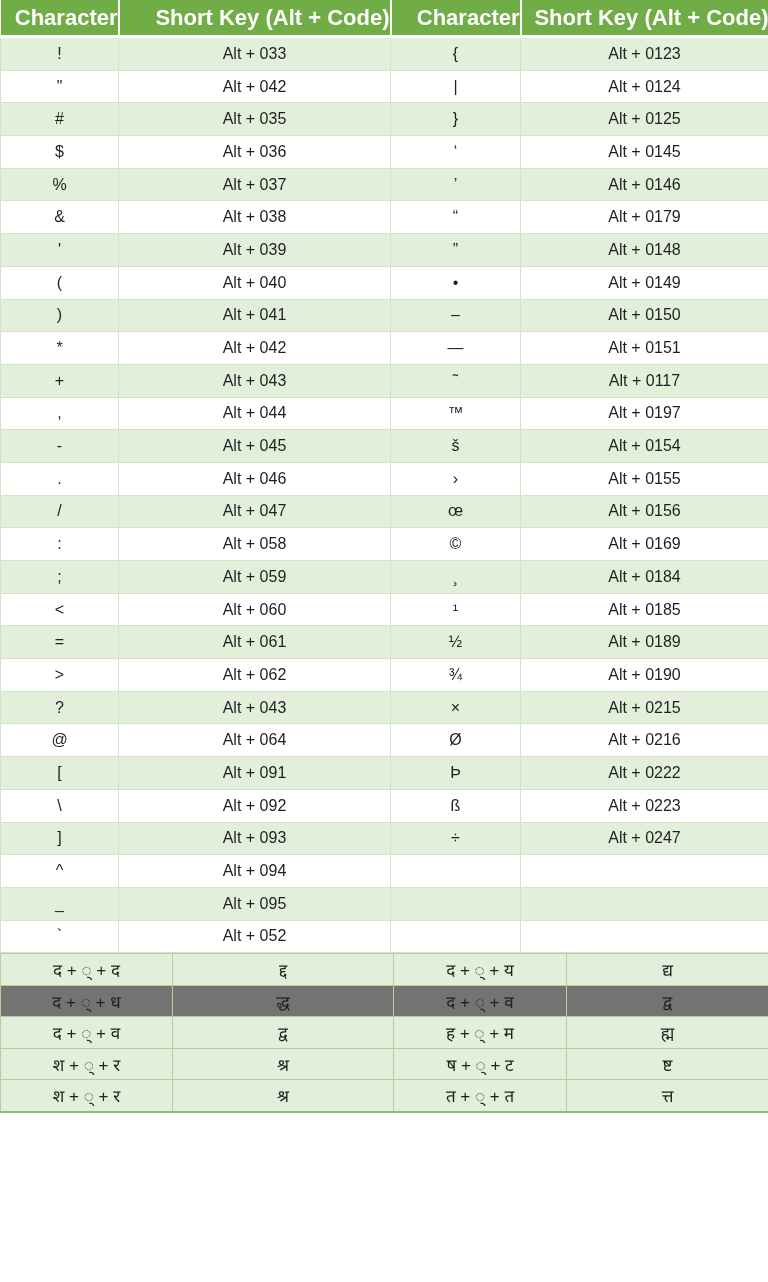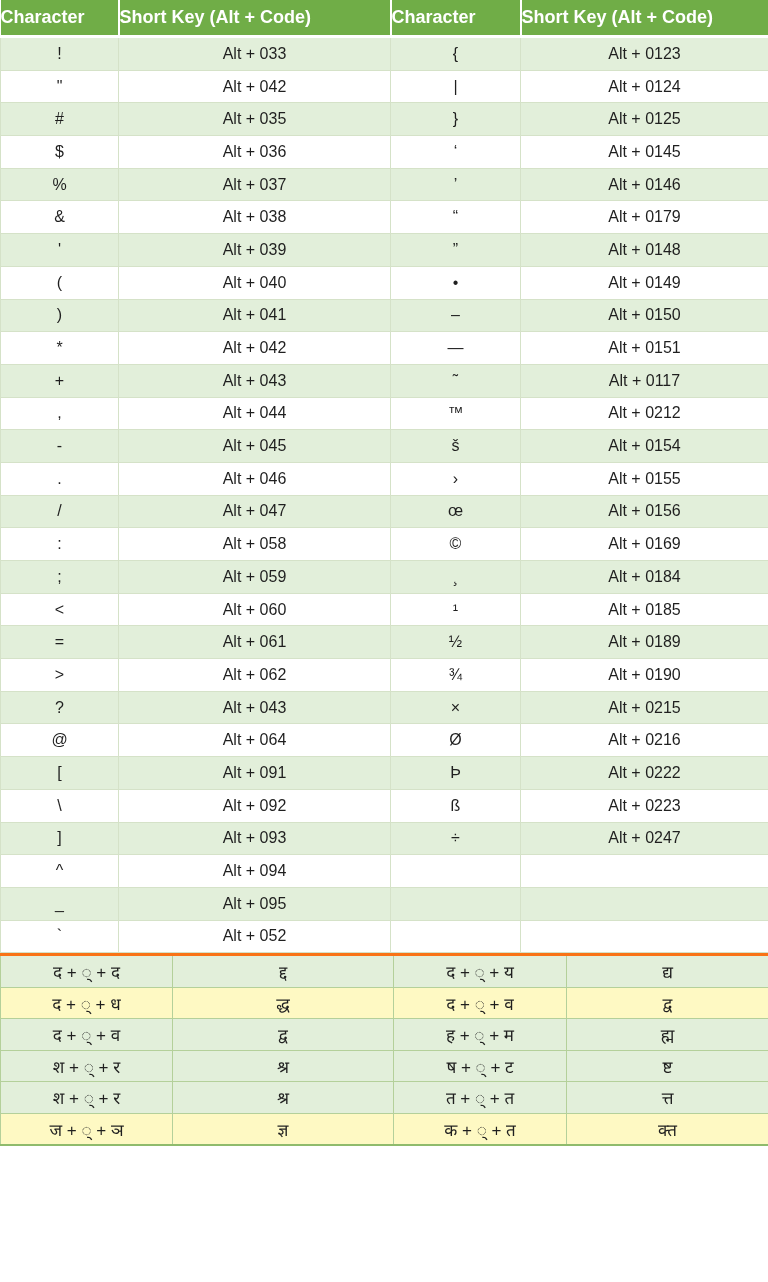"Character" .alt-table th { font-size: 18px -> 22px; text-align: left -> right }
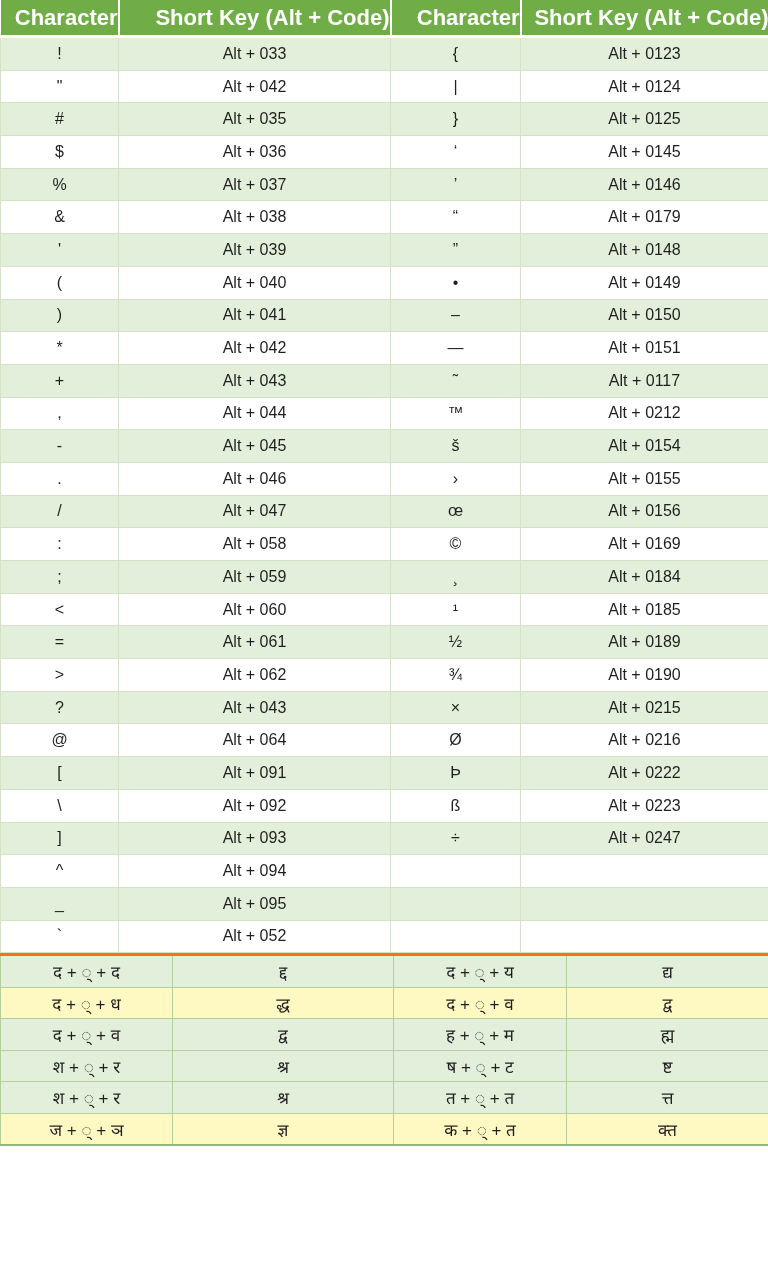"Alt + 0212" td { text: 0212 -> 0197 }
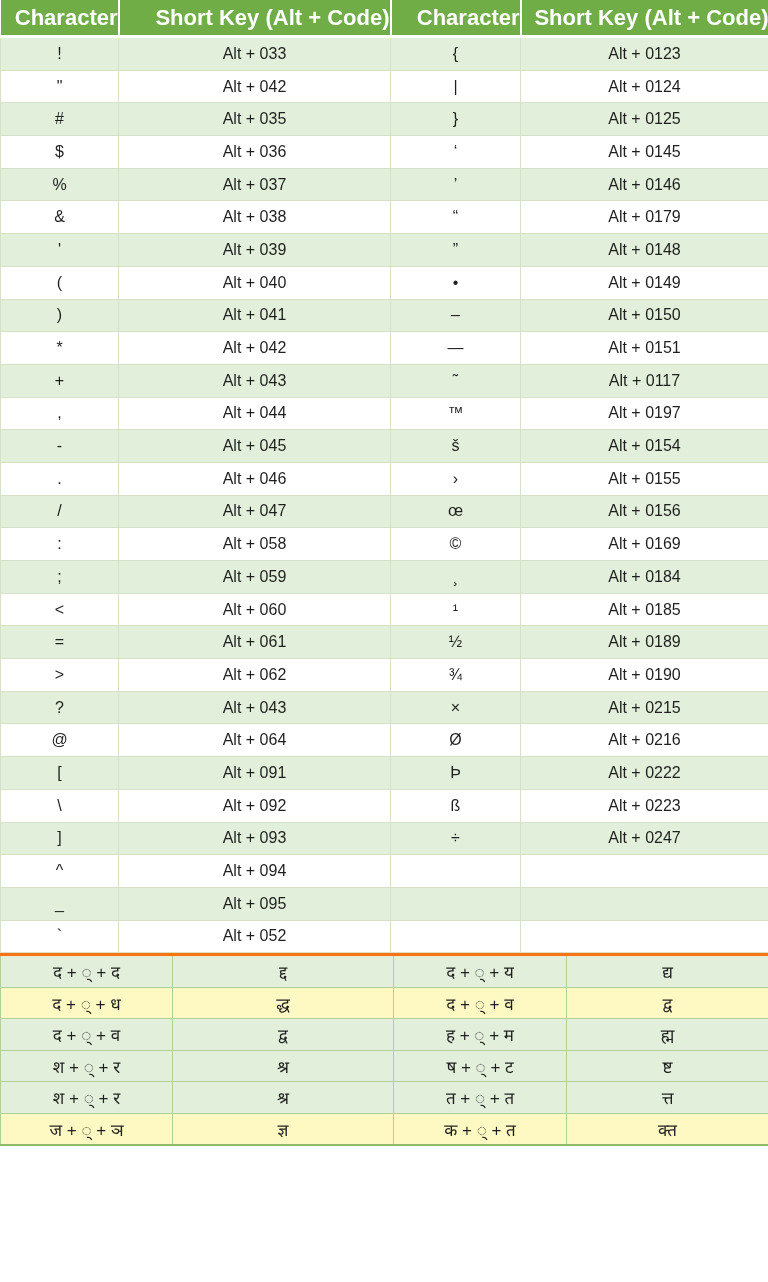"द + ◌् + द" .conjunct-table { border-top: 3px solid #f97316 -> 1px solid #f97316 }
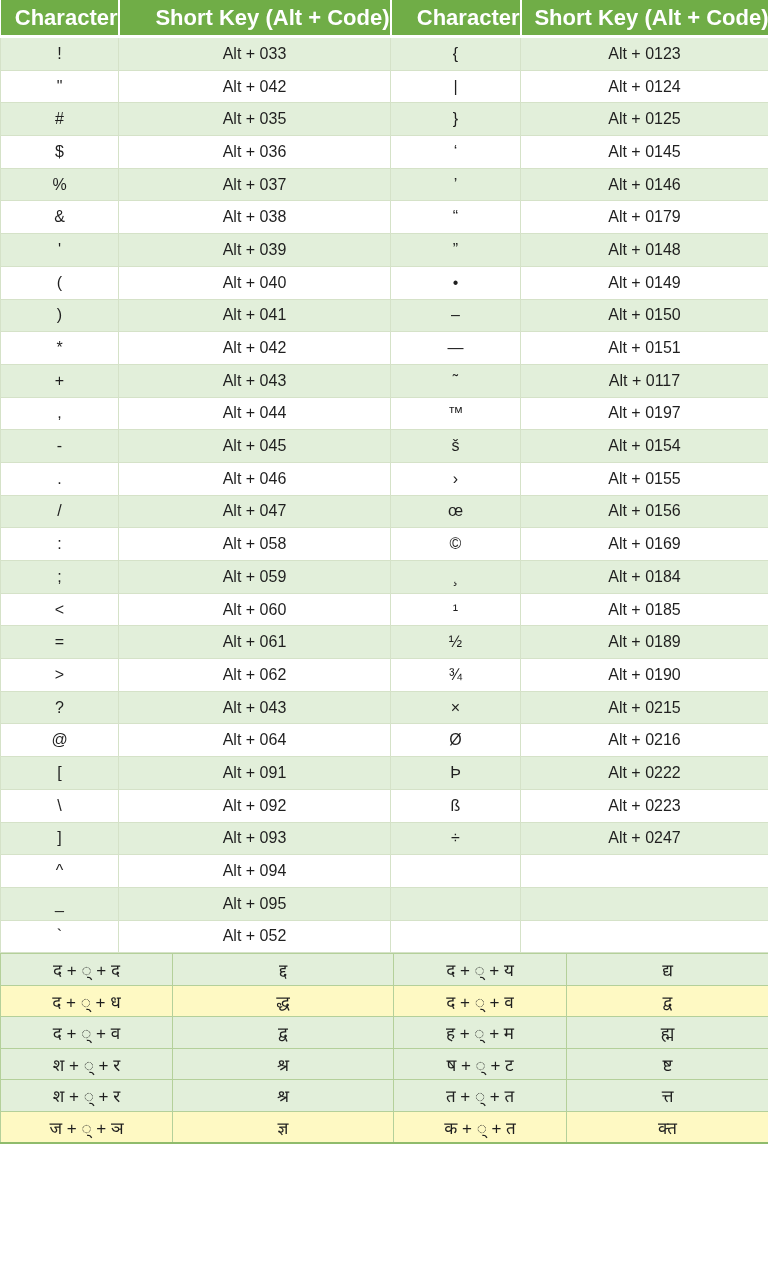"द + ◌् + ध" .conjunct-table td { background: #fef9c3 -> #737373 }
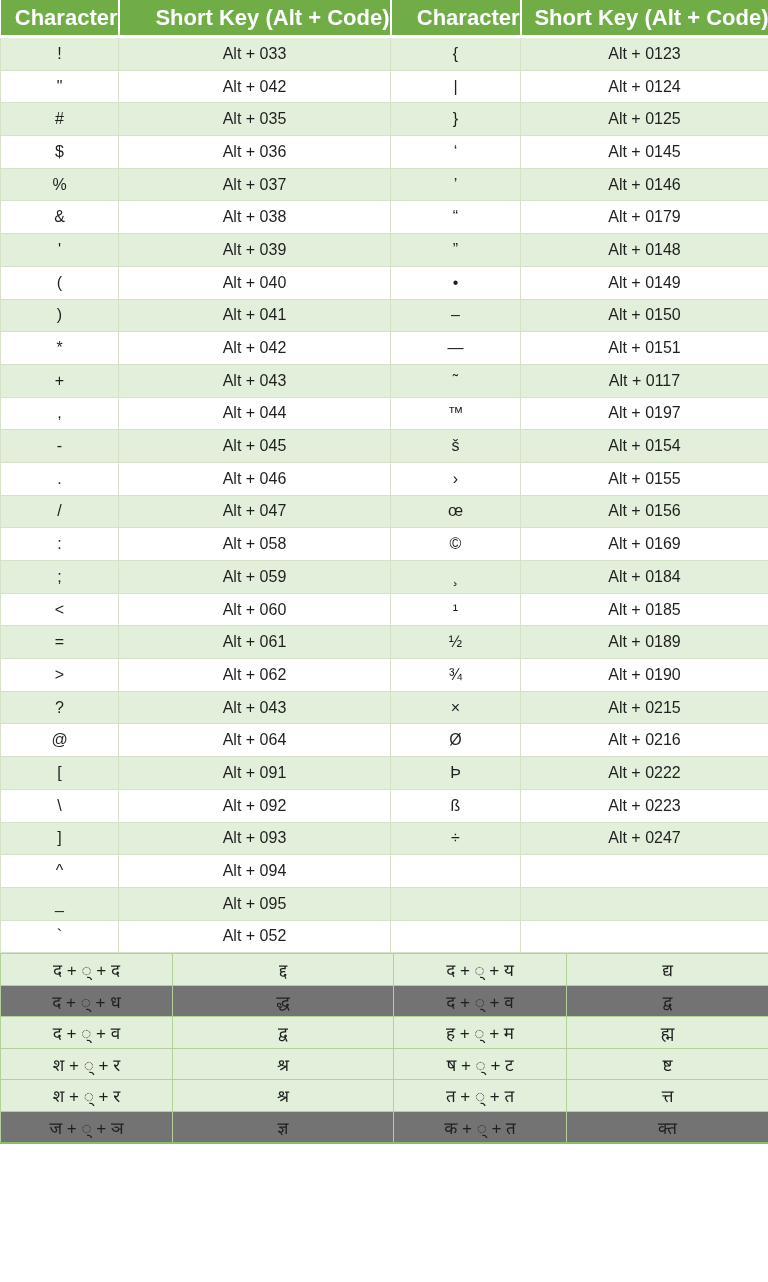"ज + ◌् + ञ" tr { html: <tr> <td>ज + ◌् + ञ</td> <td>ज्ञ</td> <td>क + ◌् + त</td> <td>क्त</td> </tr> -> none }
